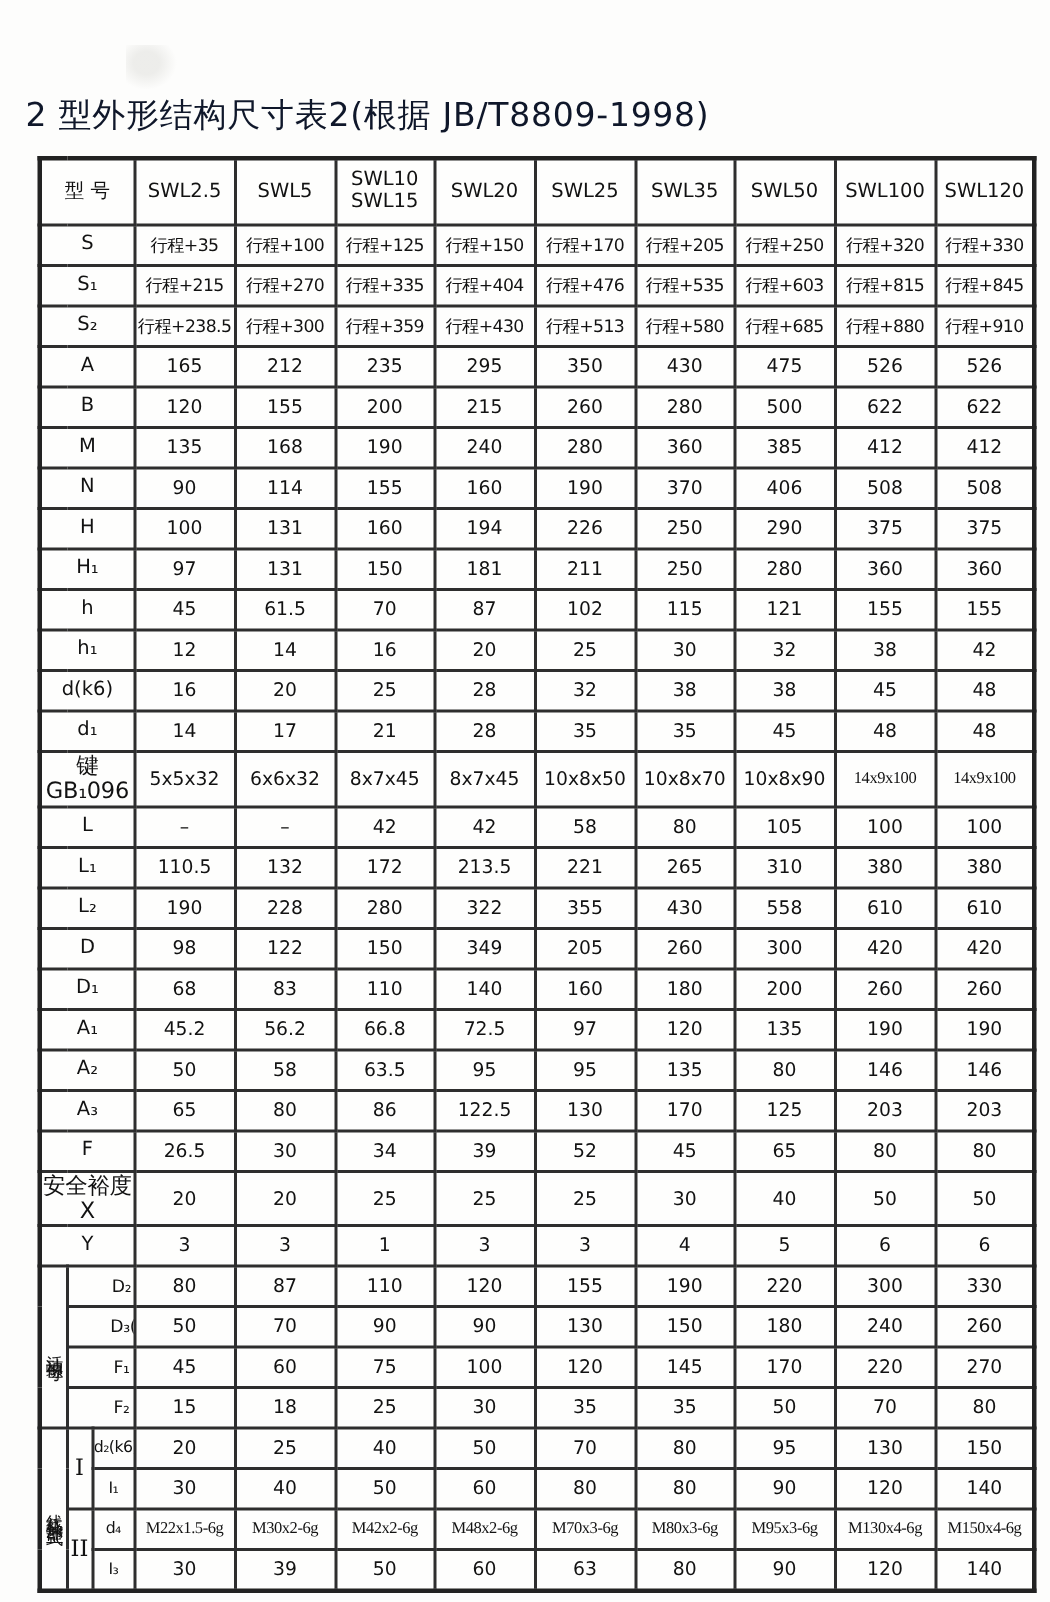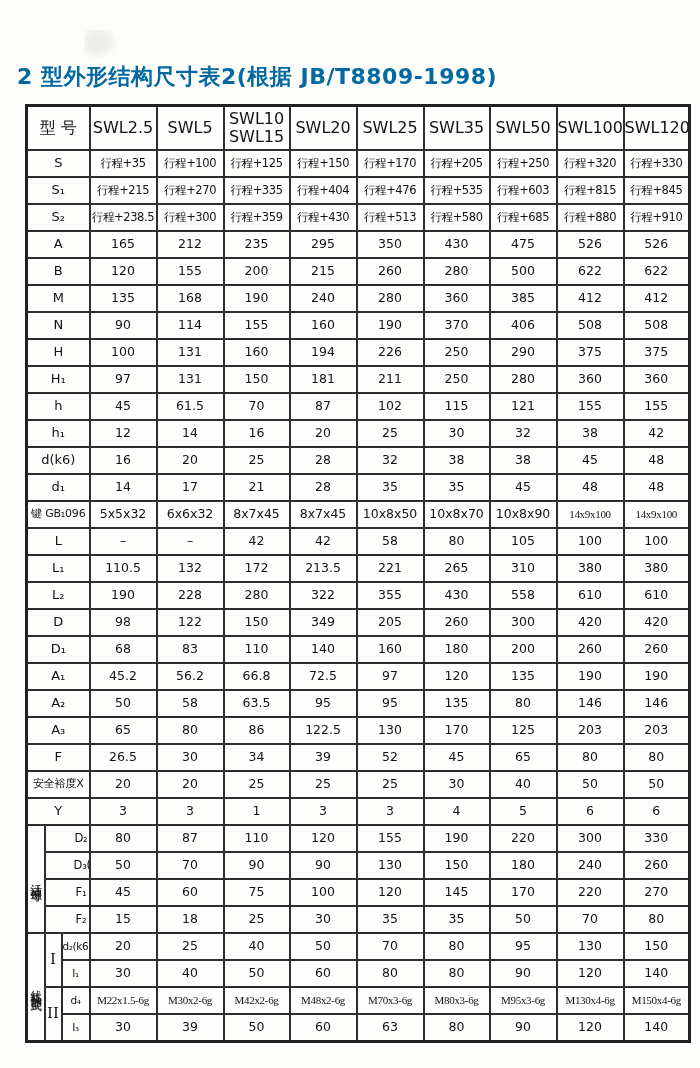"2 型外形结构尺寸表2(根据 JB/T8809-1998)" .page-title { color: #0369a1 -> #0f172a; font-weight: 700 -> 400 }
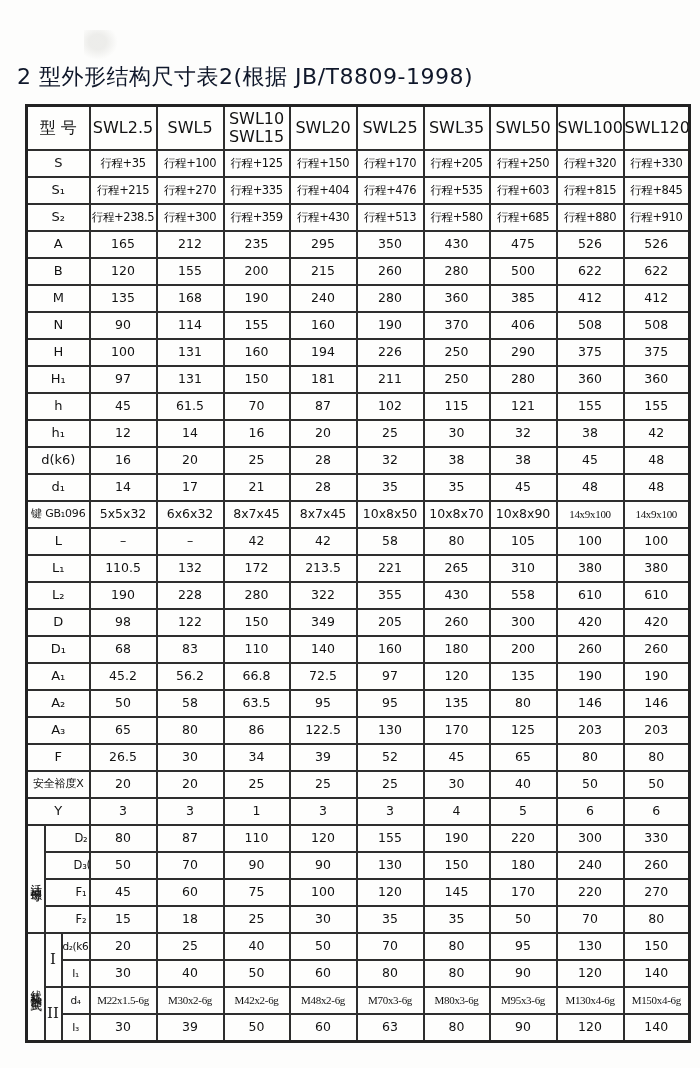"型 号" .dims th { font-size: 16px -> 13px }
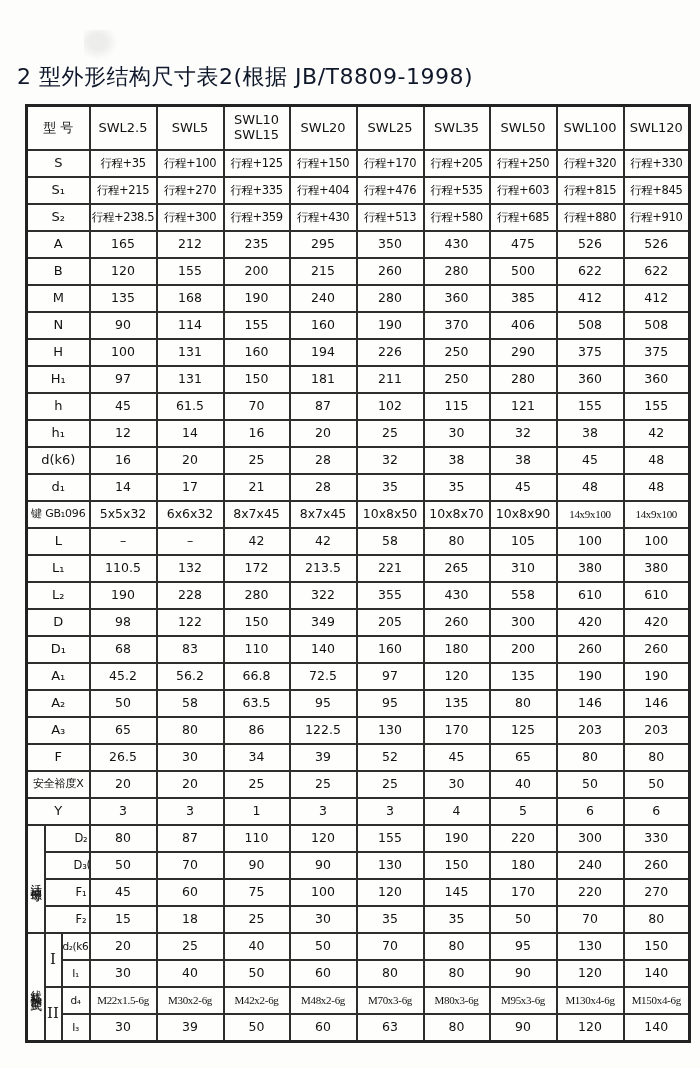"键 GB₁096" .dims td.lbl.cjk { font-size: 11px -> 15px }
